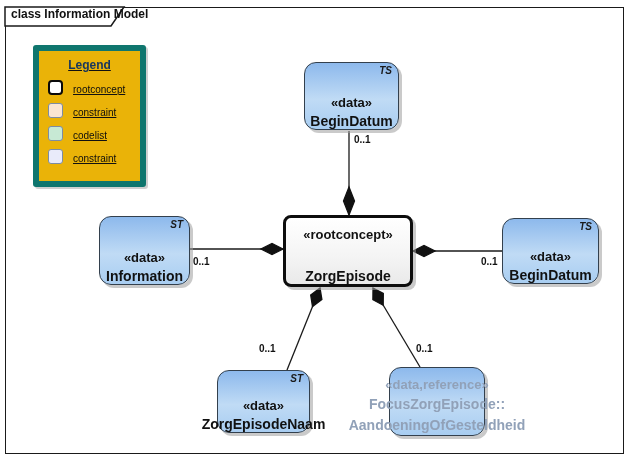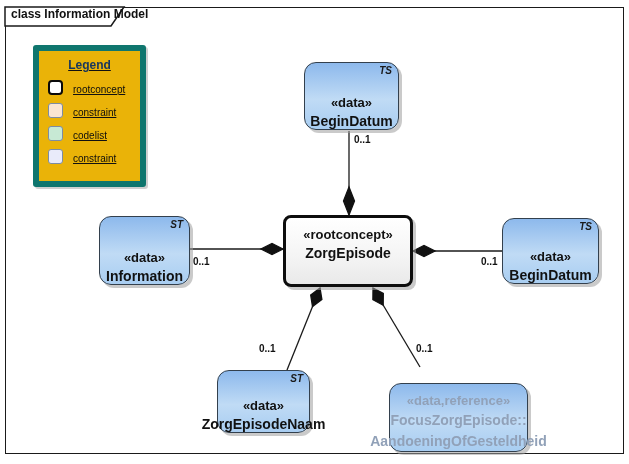"«rootconcept»" .node-root { justify-content: flex-start -> space-between }
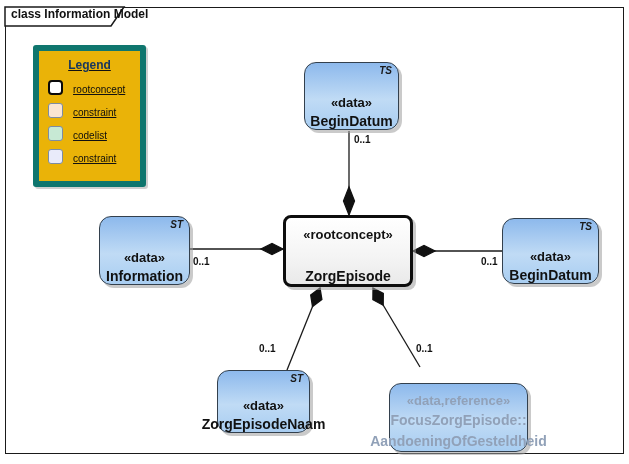"«data,reference»" .node-focus { margin-top: 16px -> none; width: 139px -> 96px }
